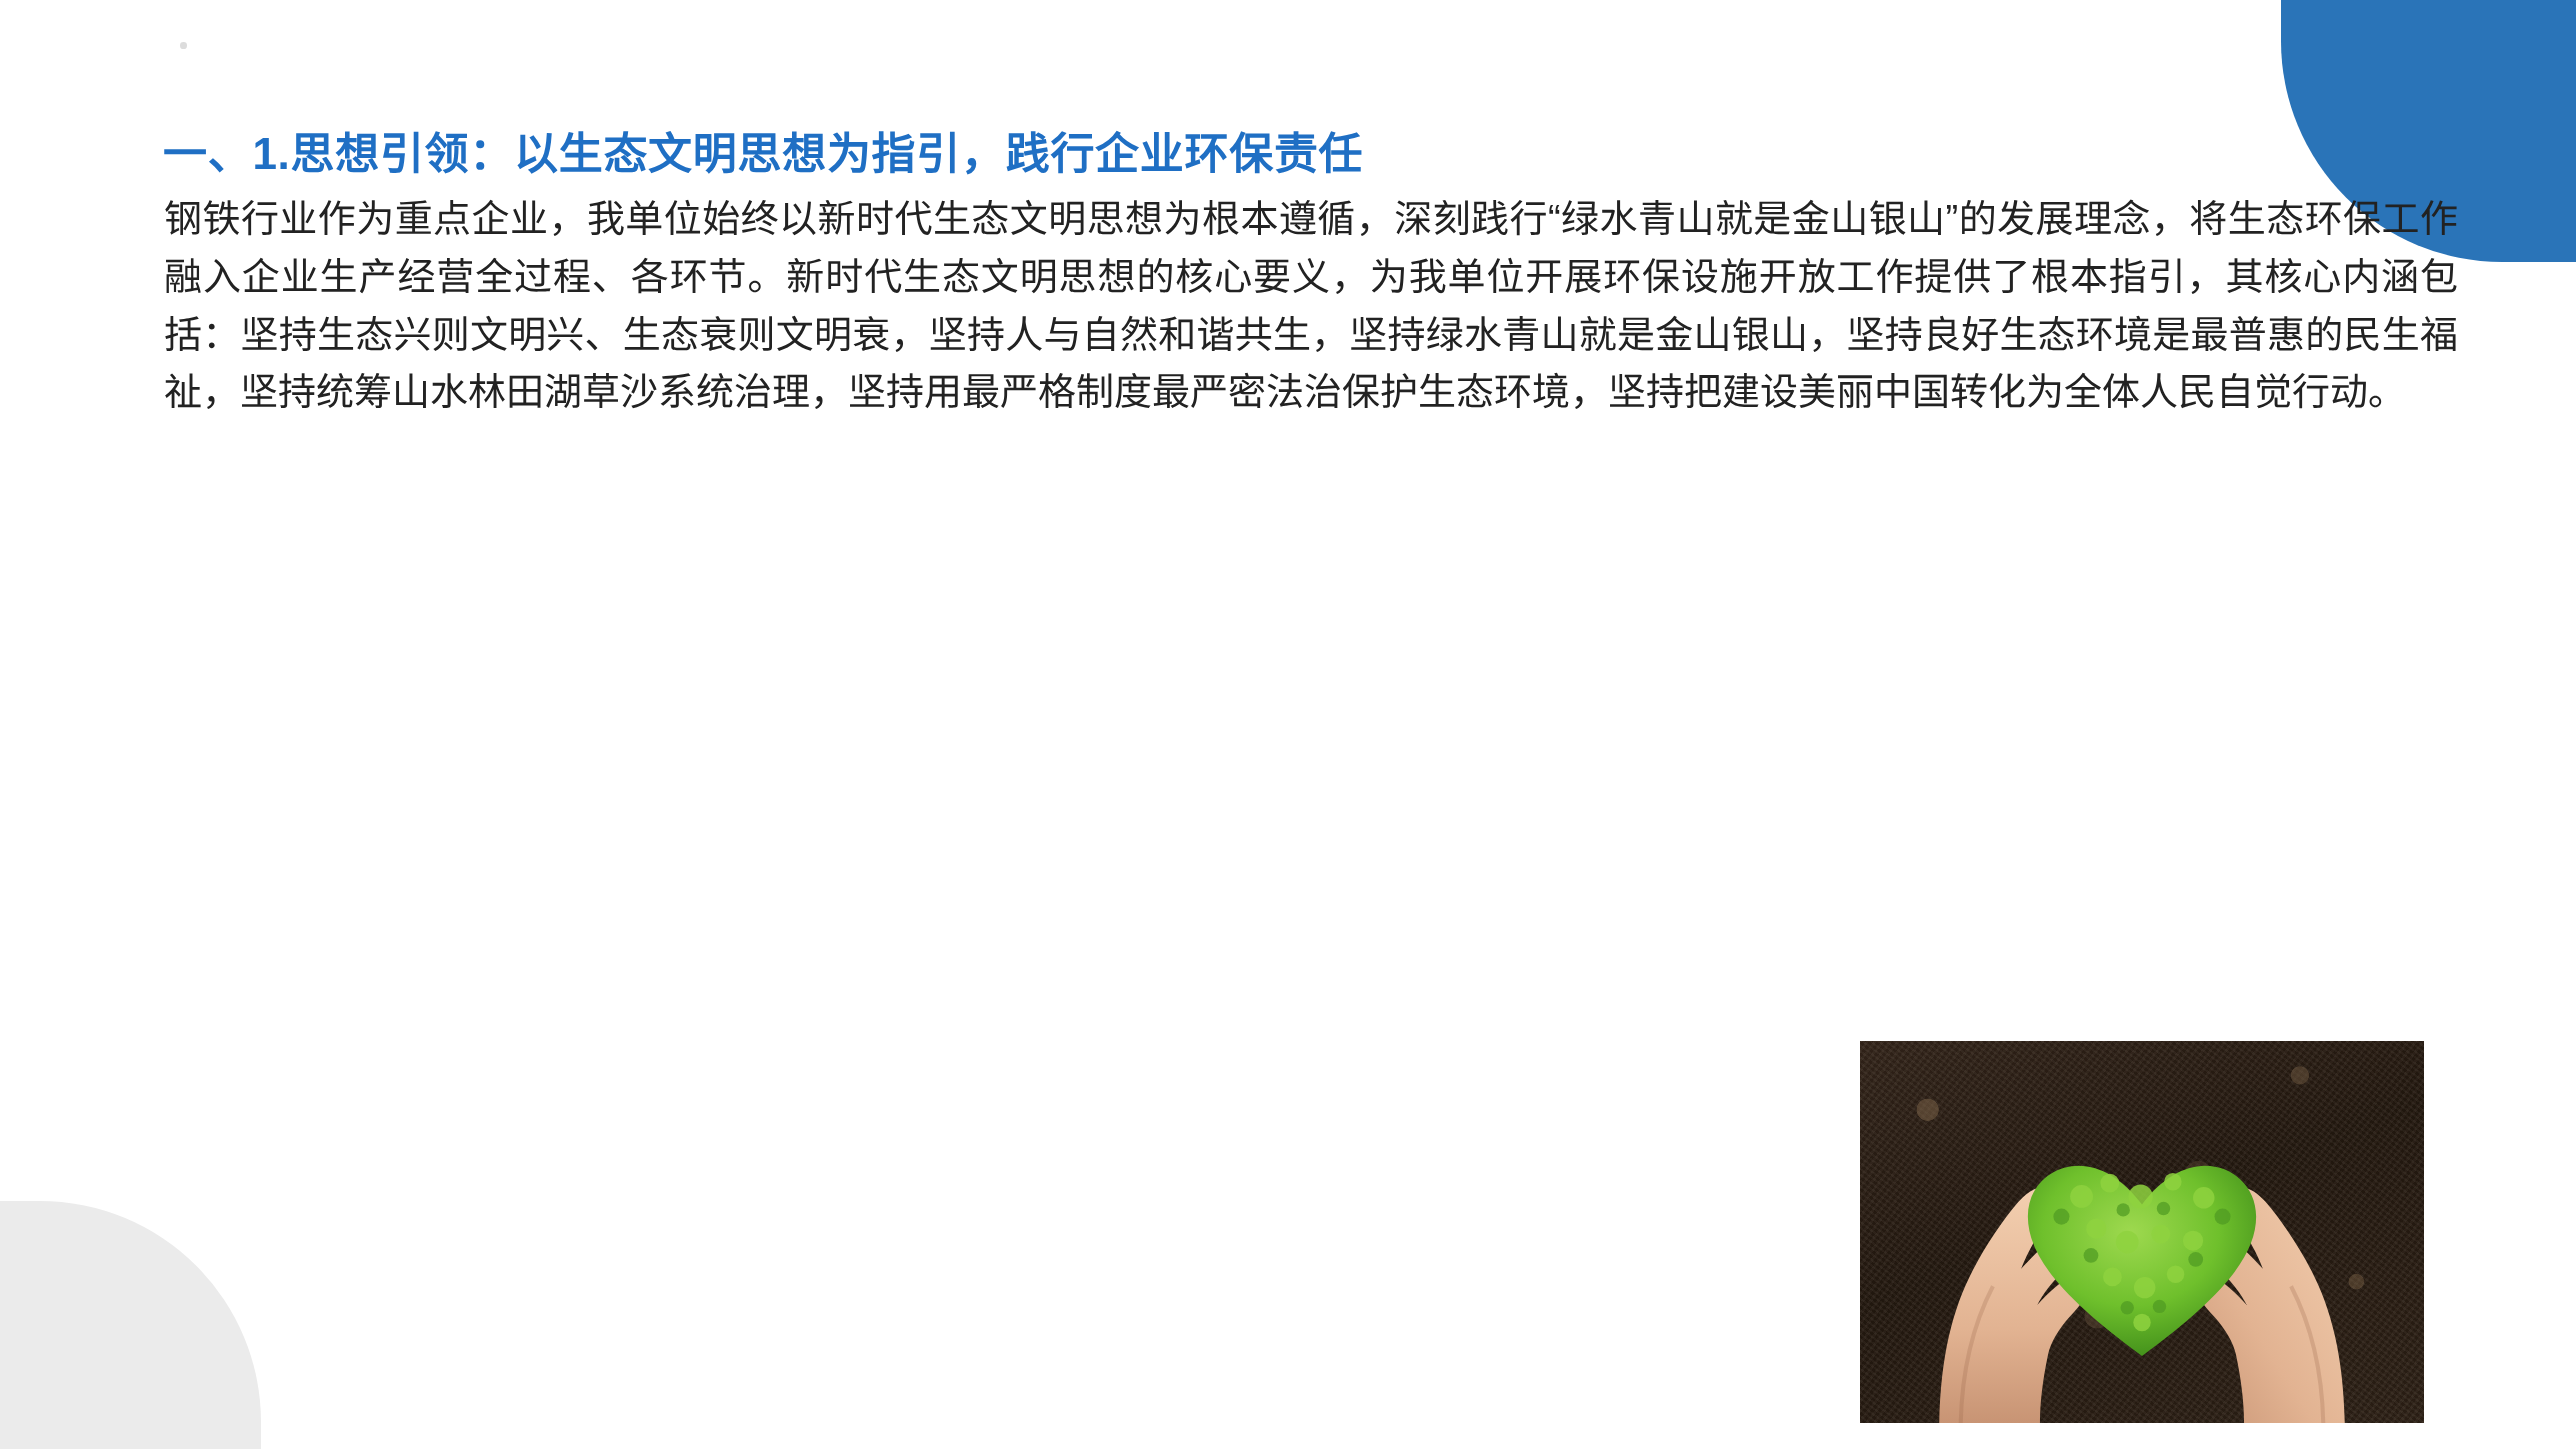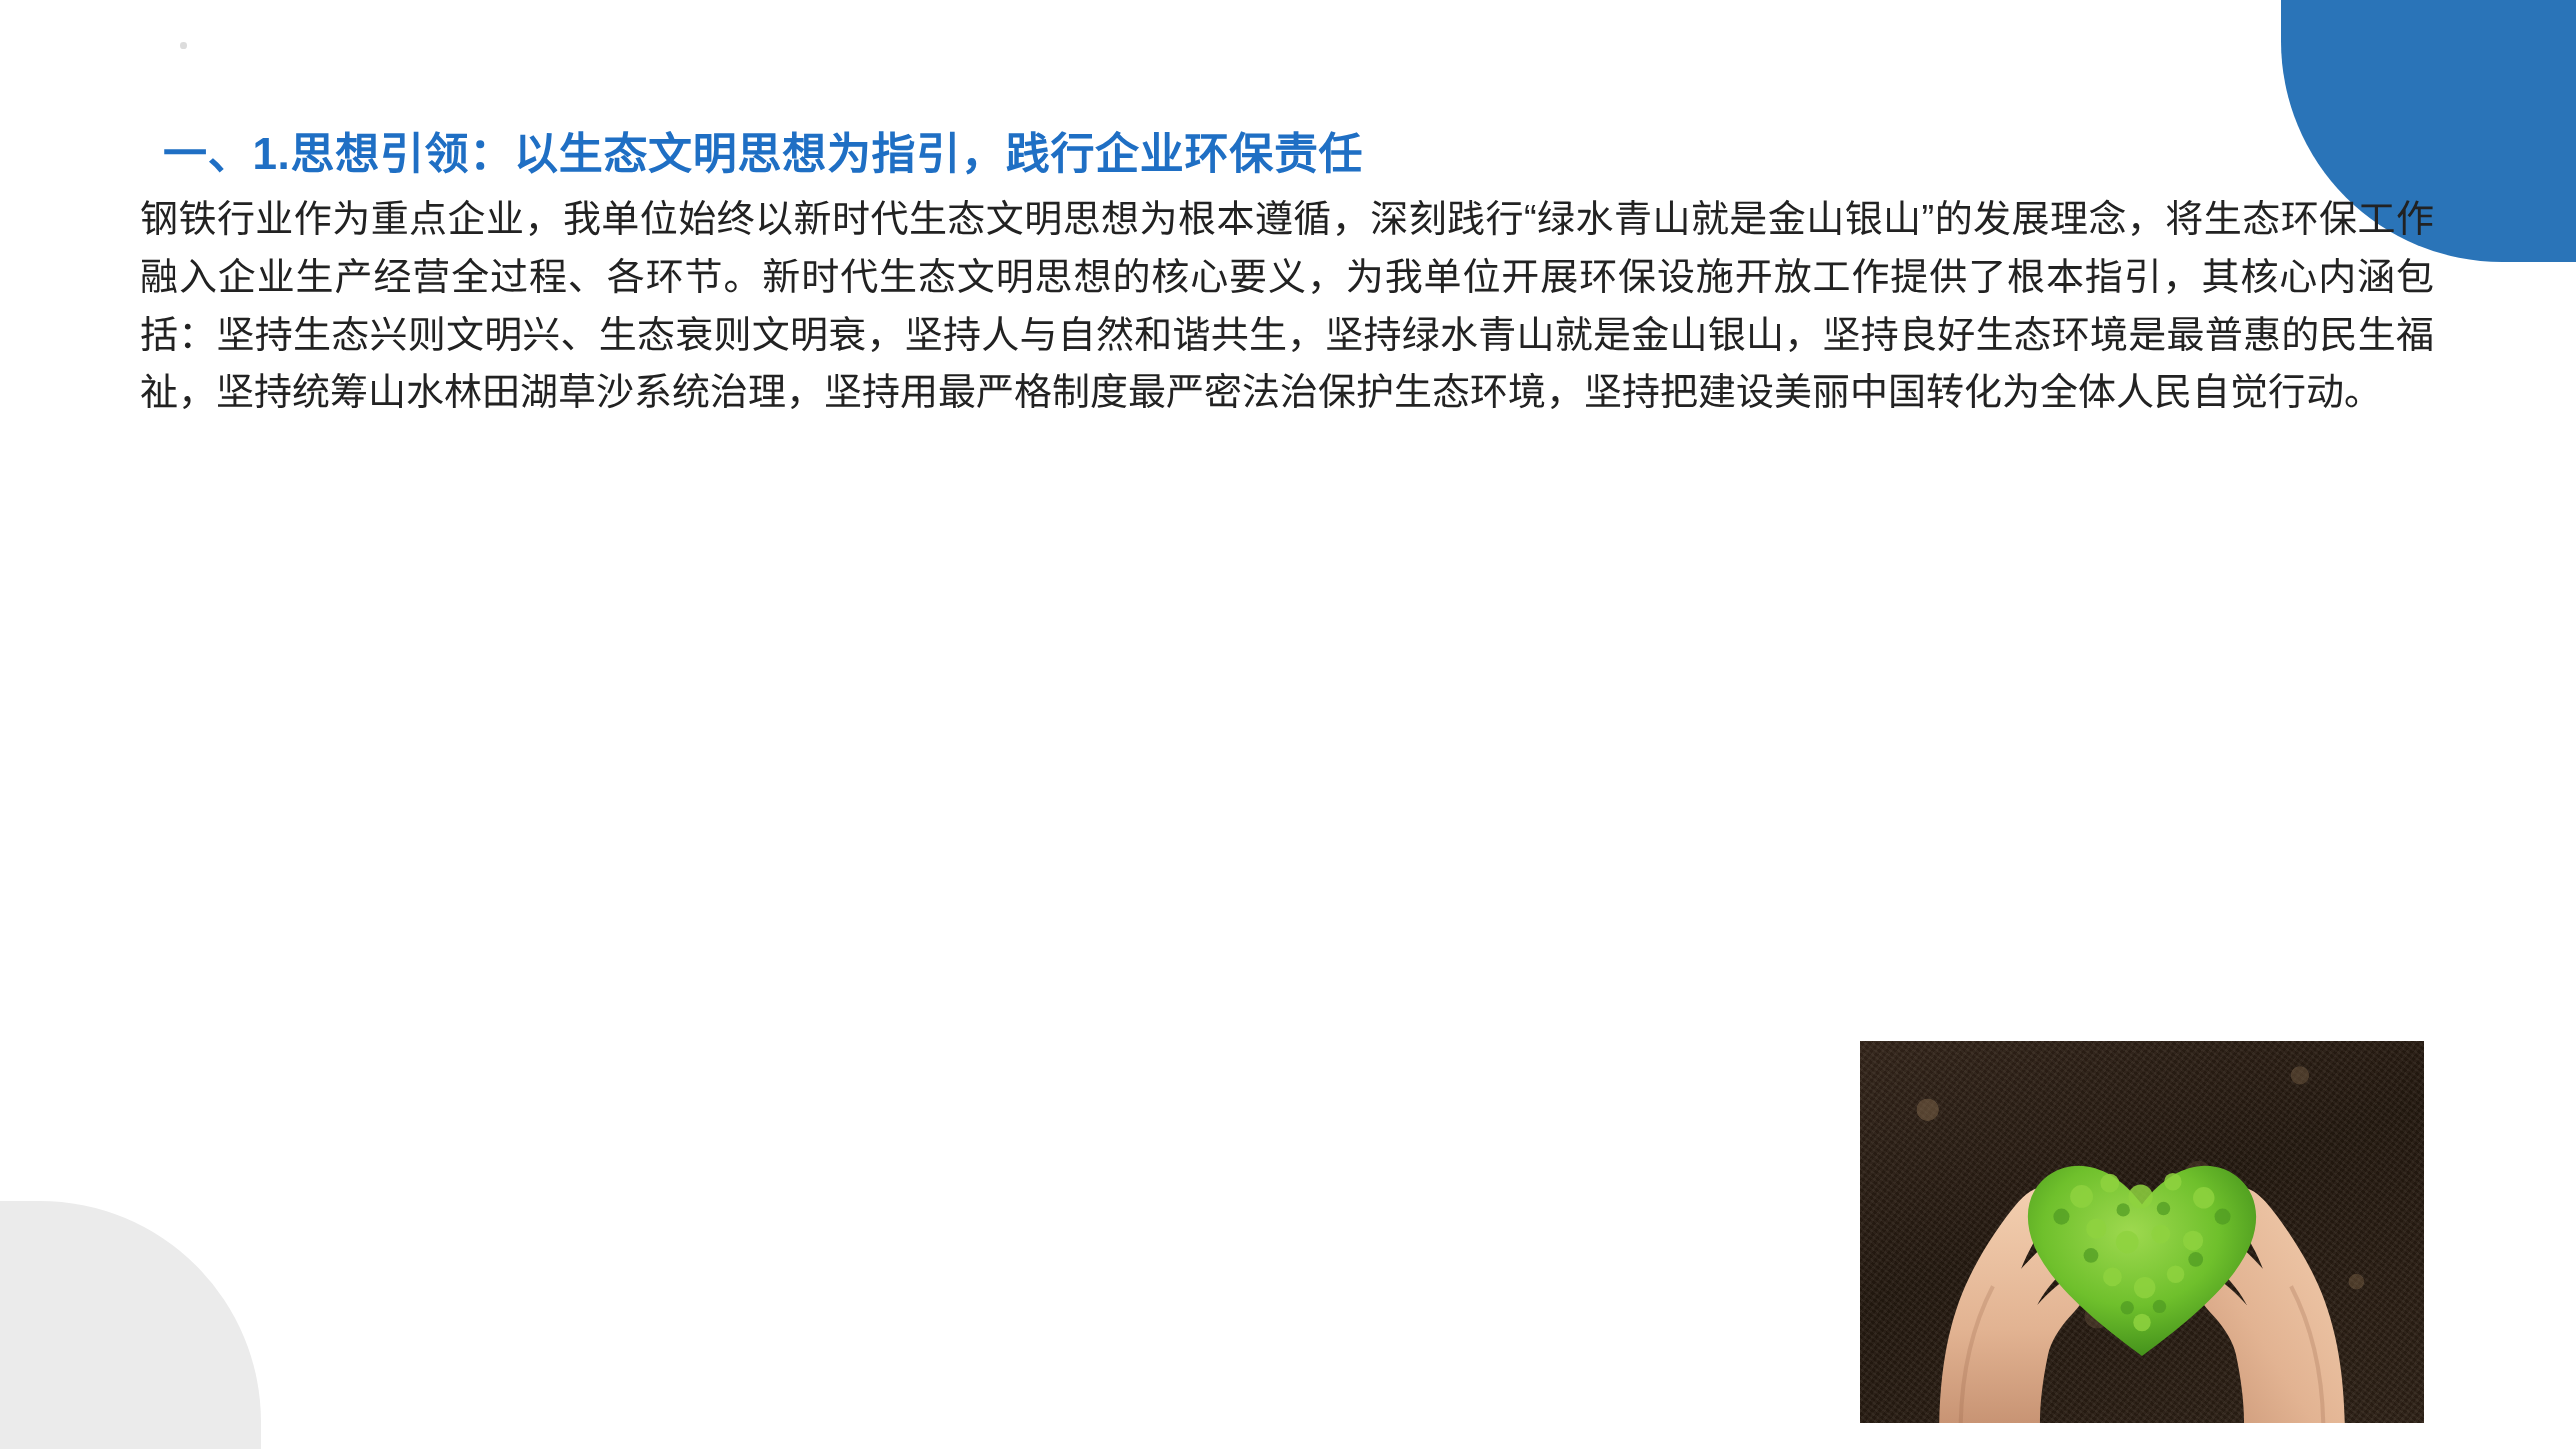"钢铁行业作为重点企业，我单位始终以新时代生态文明思想为根本遵循，深刻践行“绿水青" .body-text { left: 140px -> 164px }
